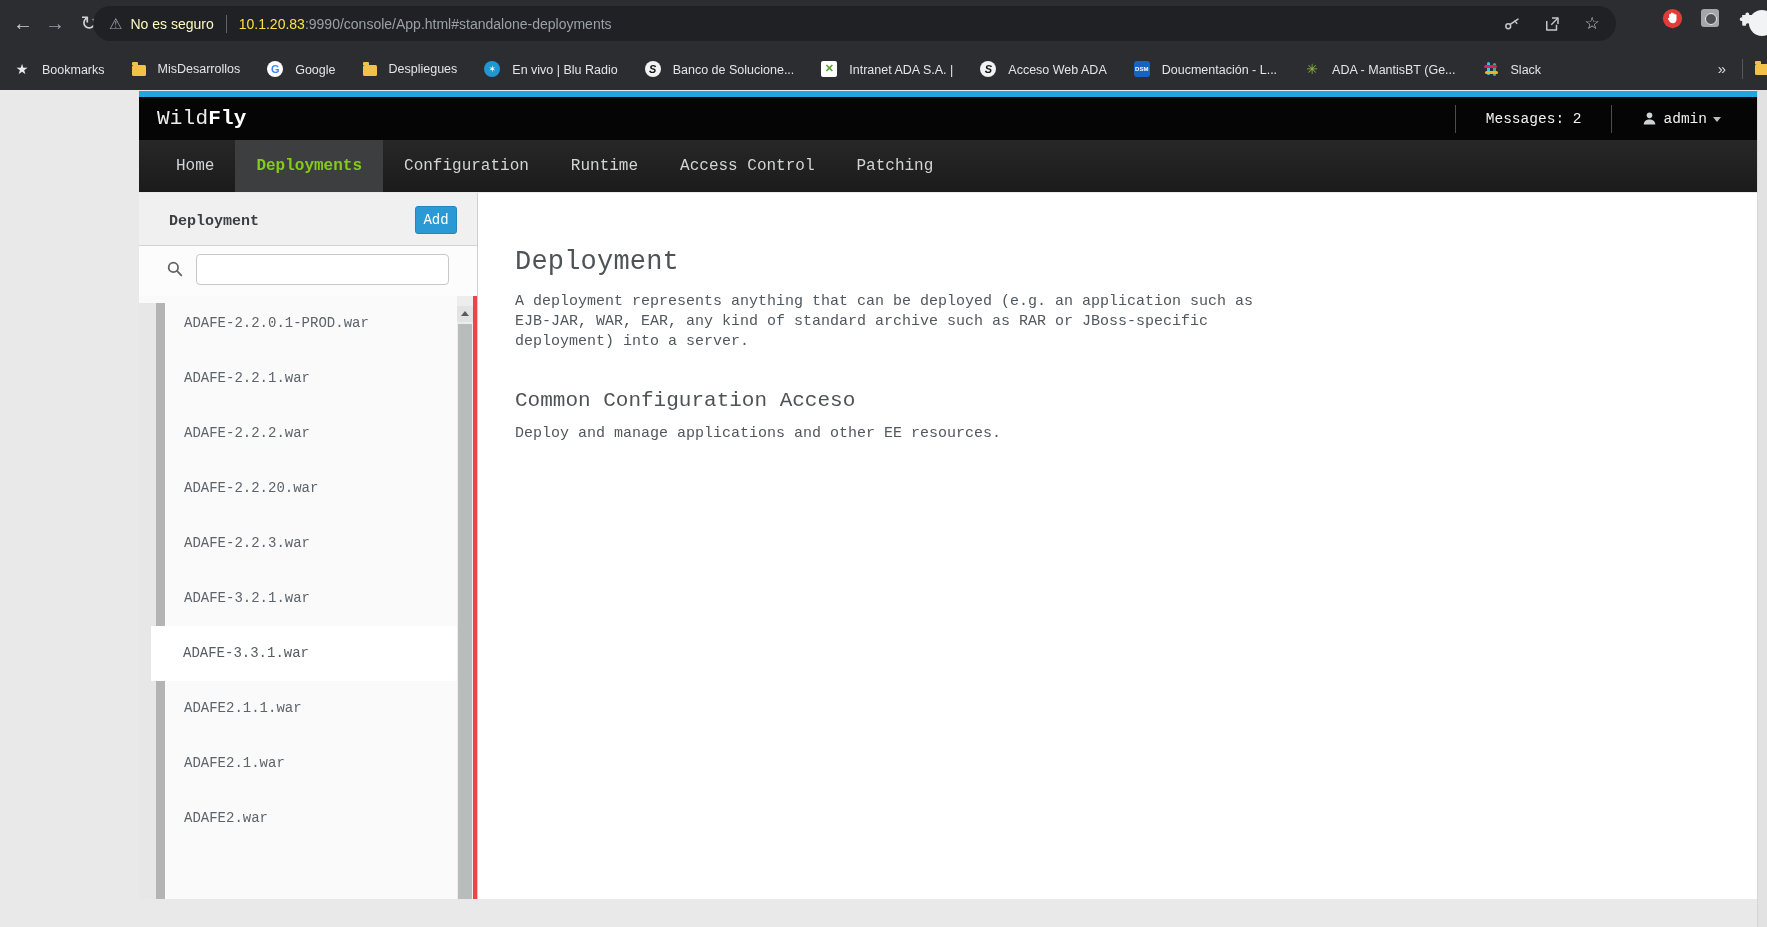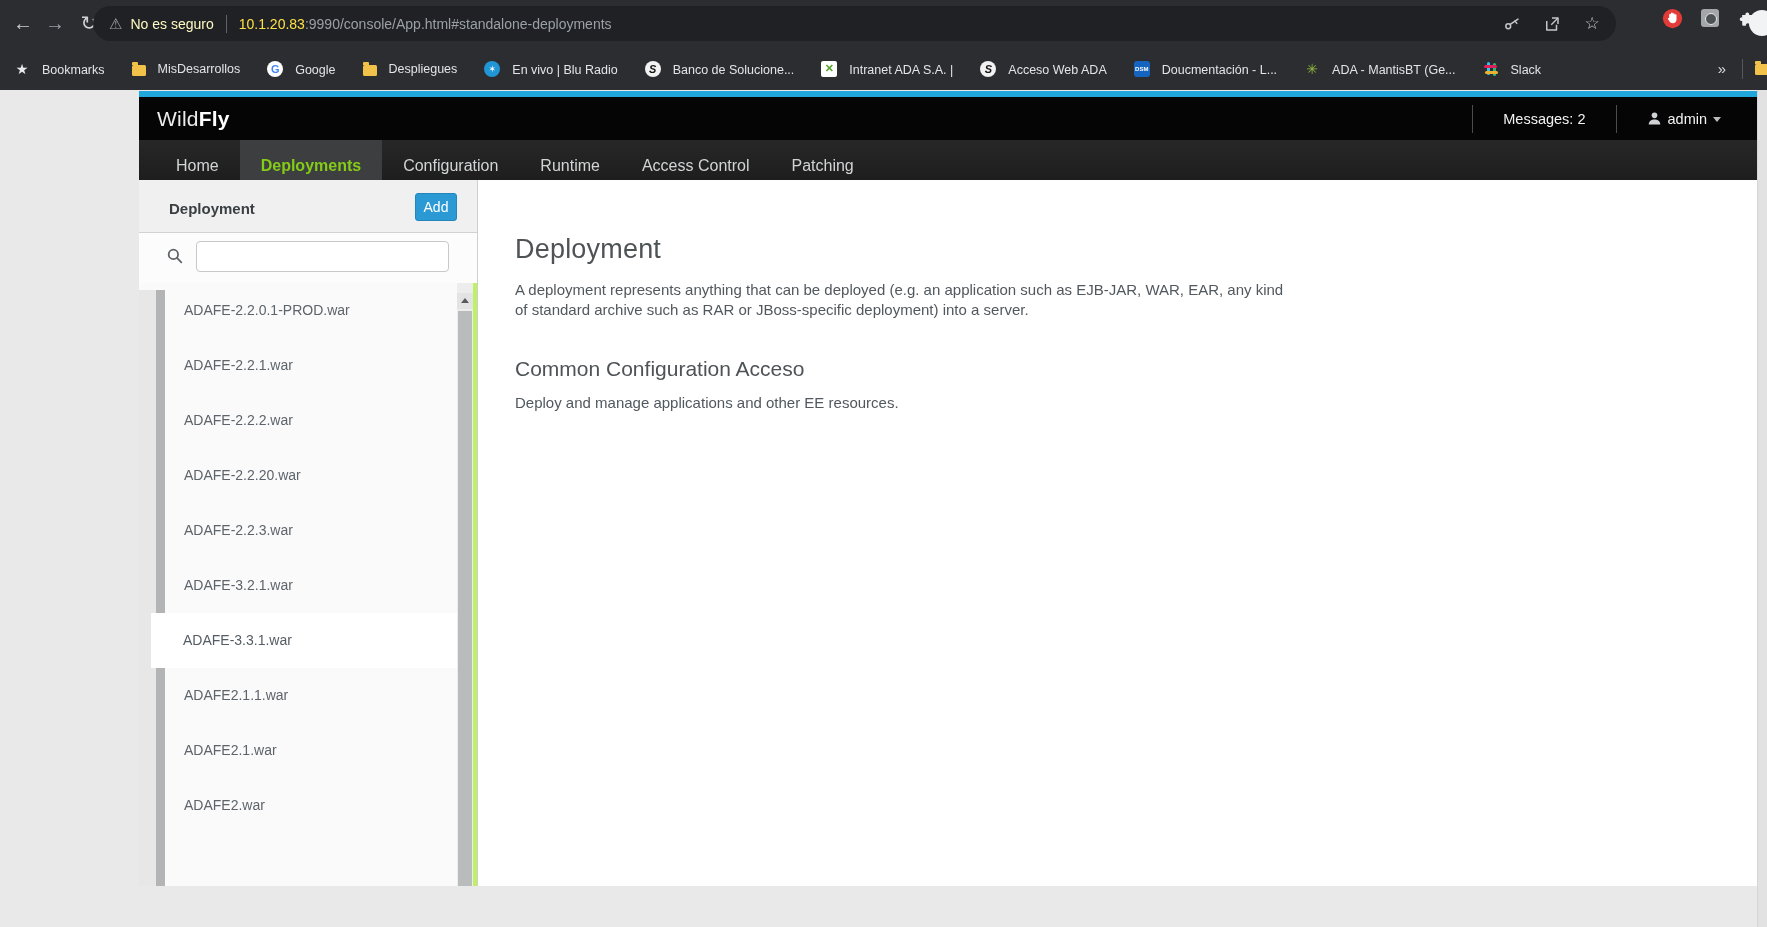"WildFly" .page { font-family: none -> Liberation Mono, monospace }
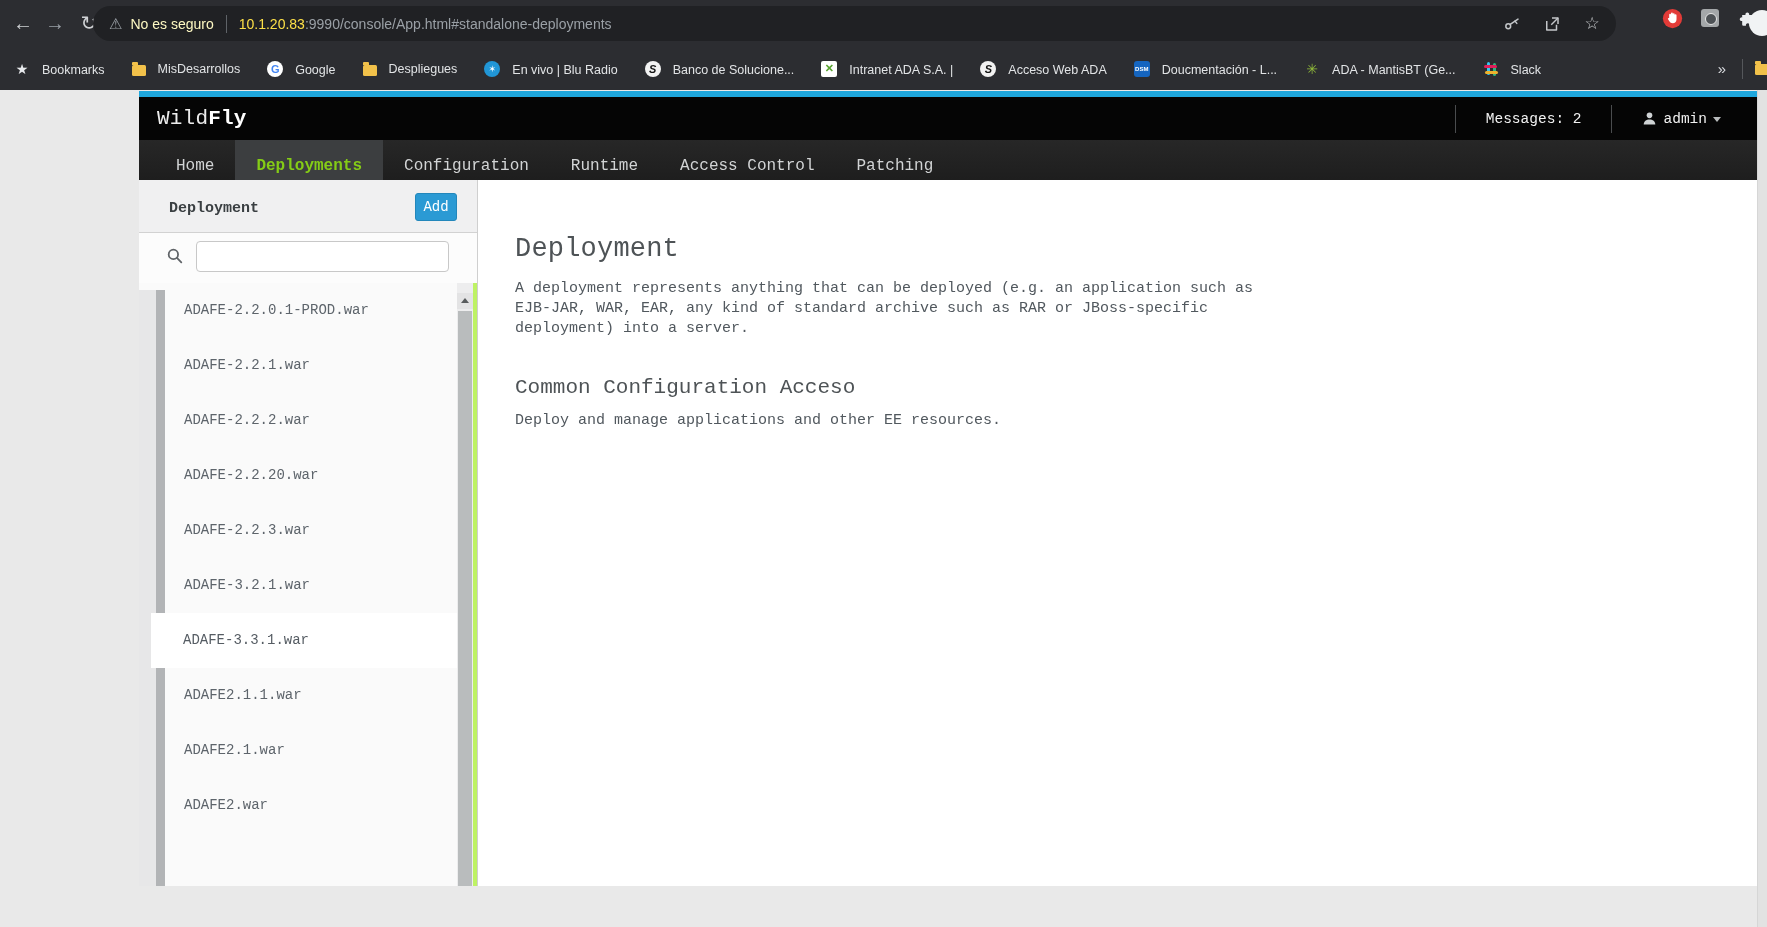"Deployment" .app-body { background: #bef264 -> #ef4444; top: 90px -> 103px }
